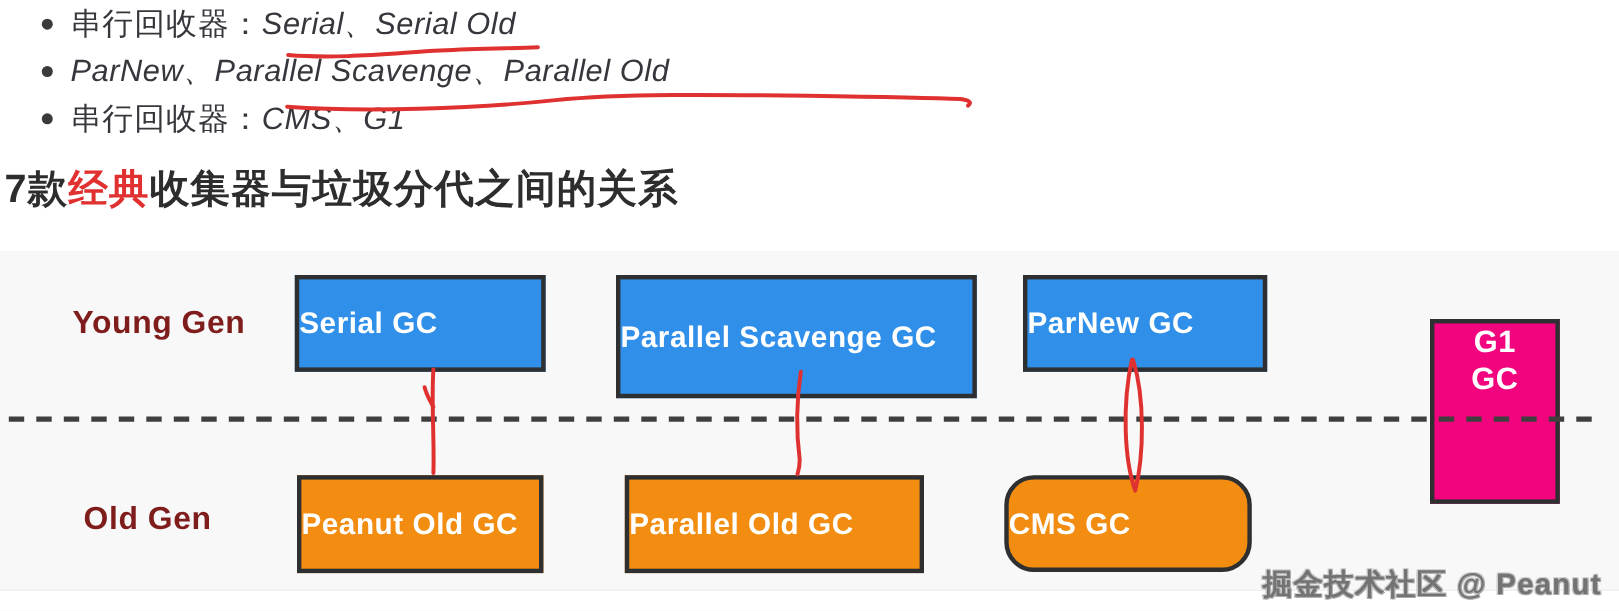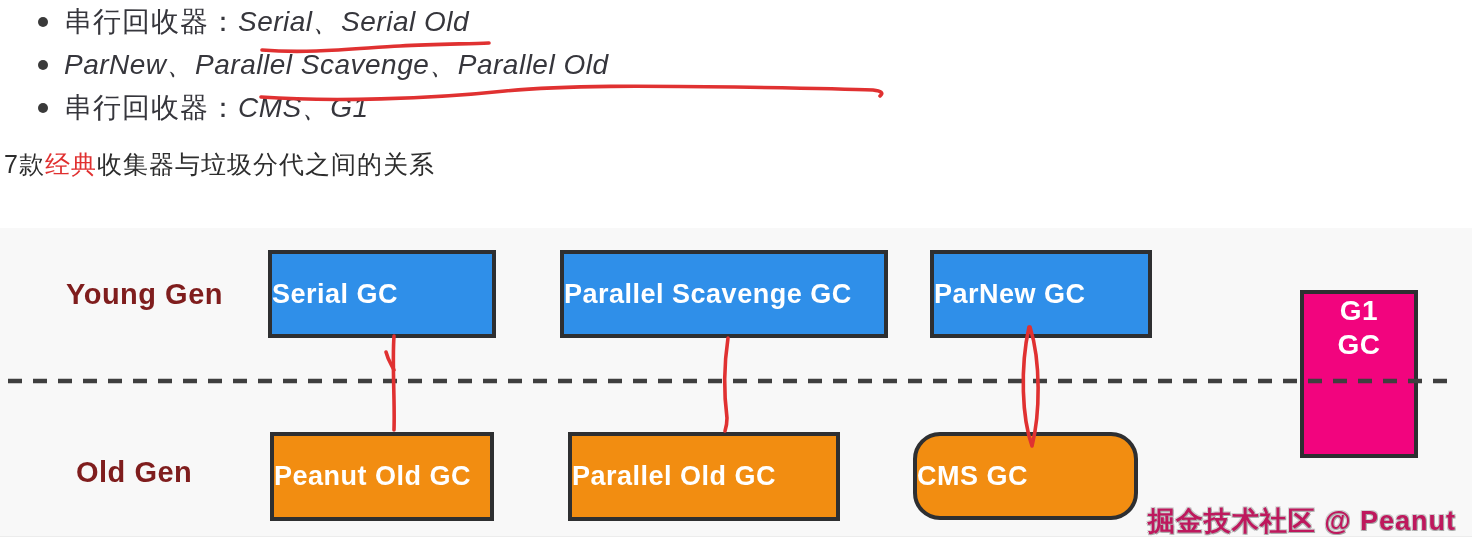"7款经典收集器与垃圾分代之间的关系" .heading { font-size: 25px -> 36px; font-weight: normal -> bold }
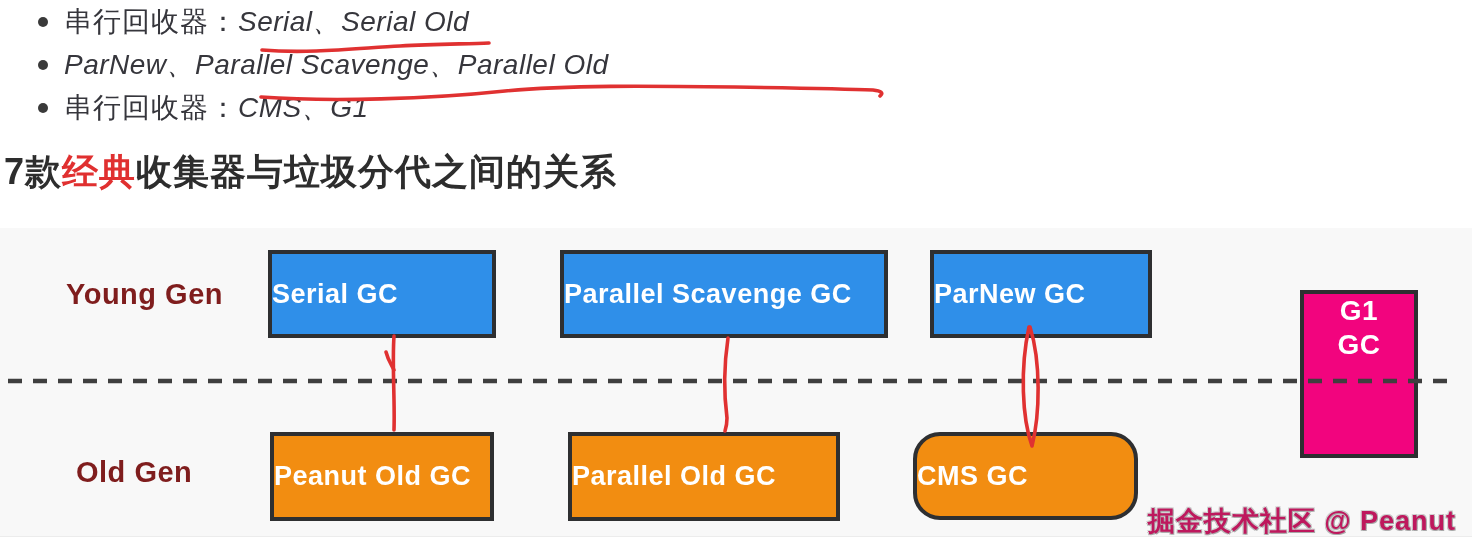"Parallel Scavenge GC" #box-parscavenge { height: 88px -> 112px }
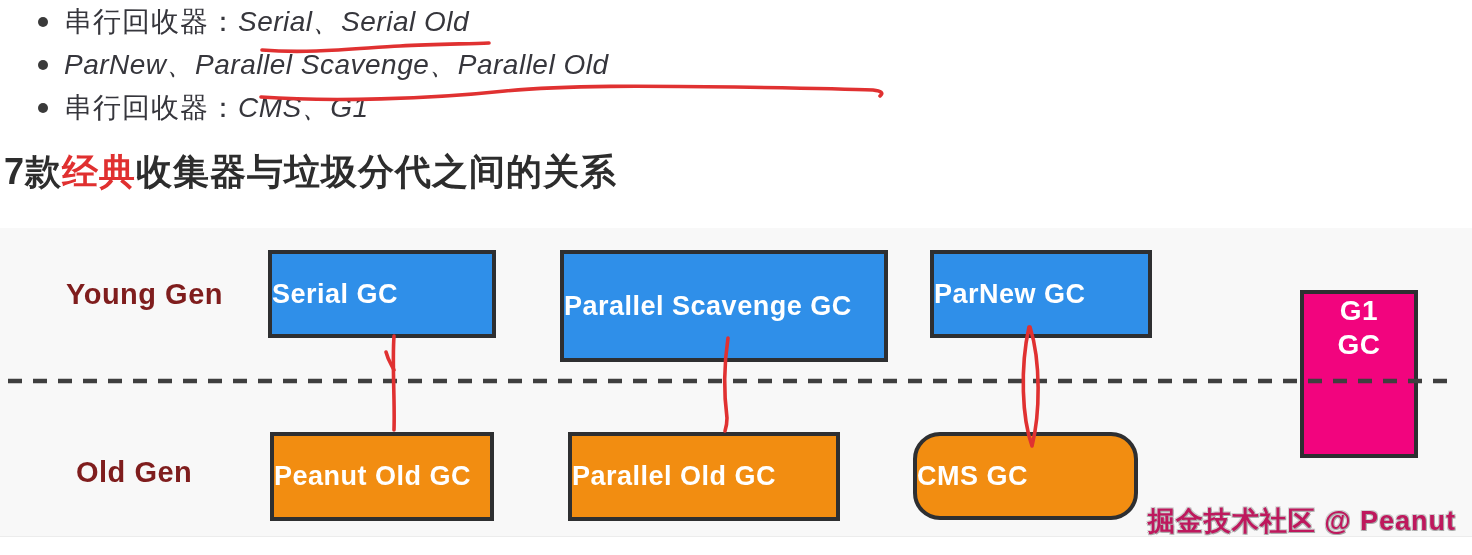"掘金技术社区 @ Peanut" .watermark { bottom: 16px -> 6px; color: #be185d -> #737373 }
